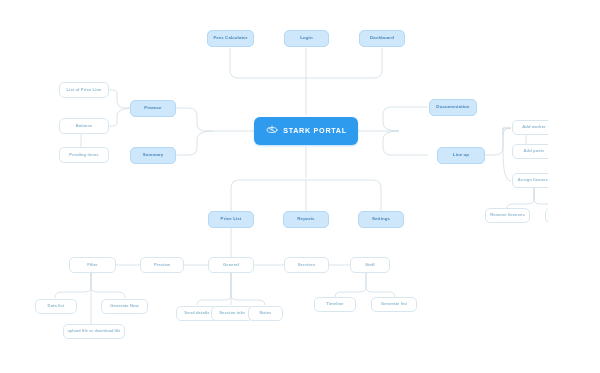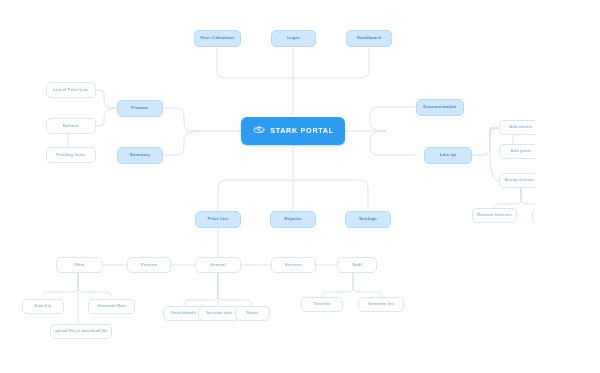"STARK PORTAL" #canvas { margin-left: none -> 13px }
